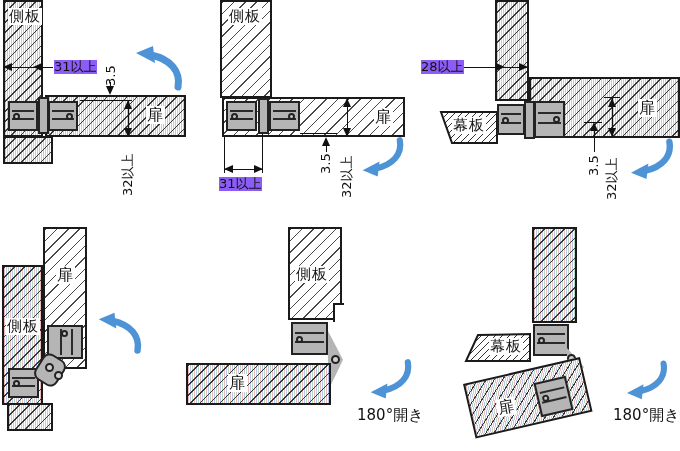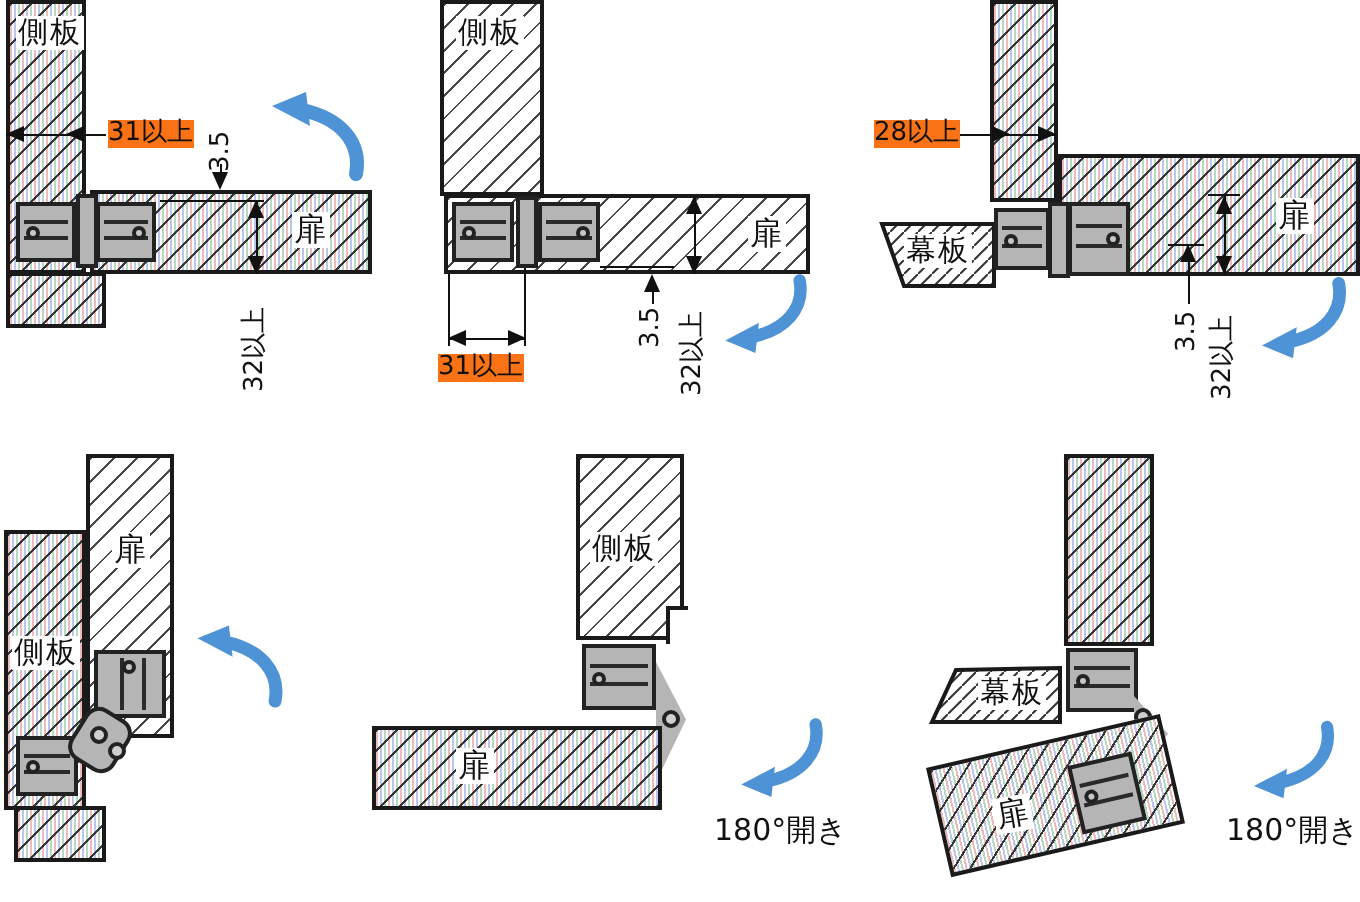"31以上" .dim { background: #f97316 -> #8b5cf6 }
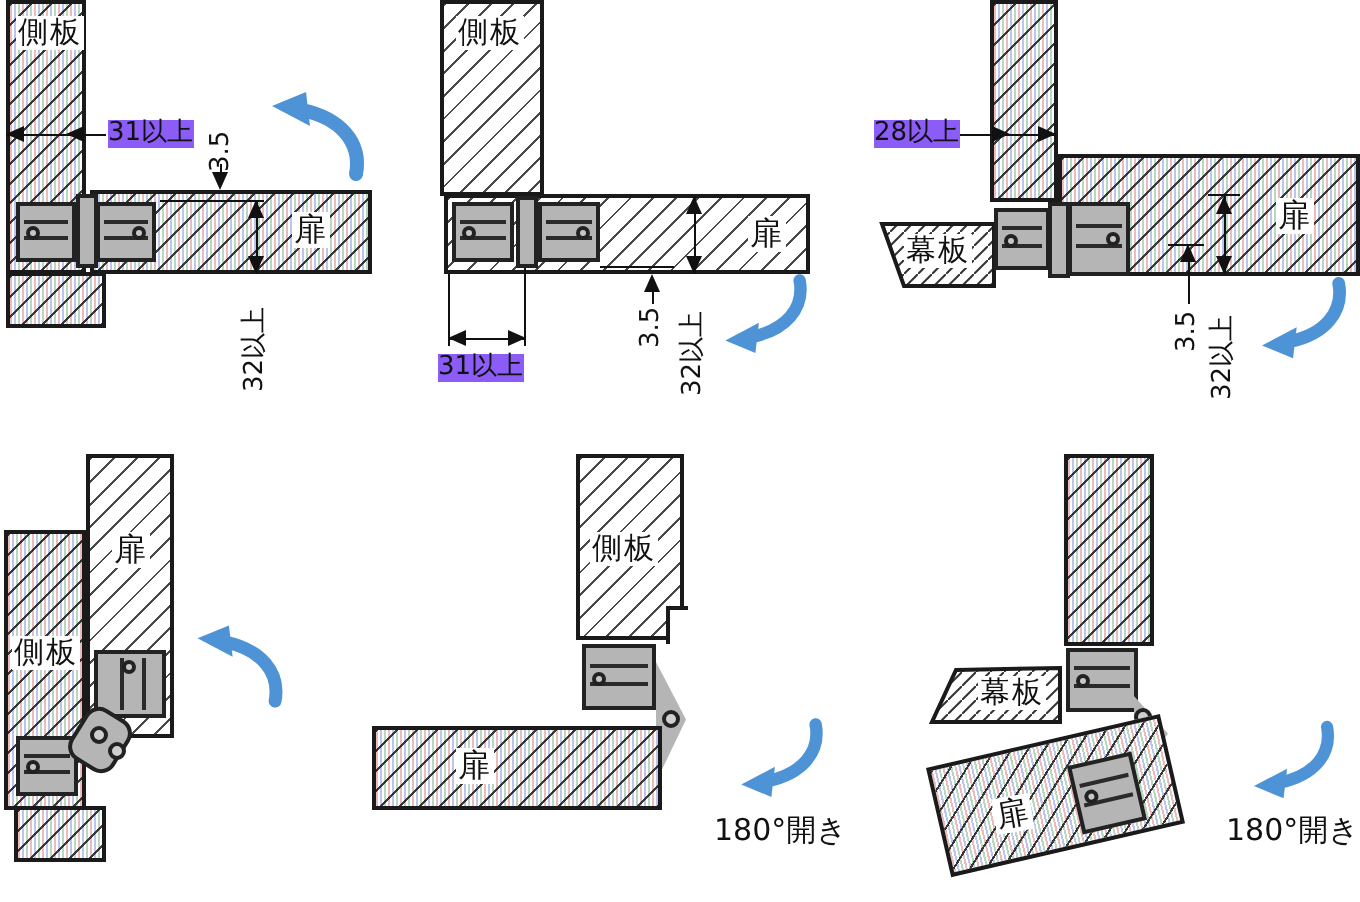"28以上" div.abs { left: 437px -> 421px }
